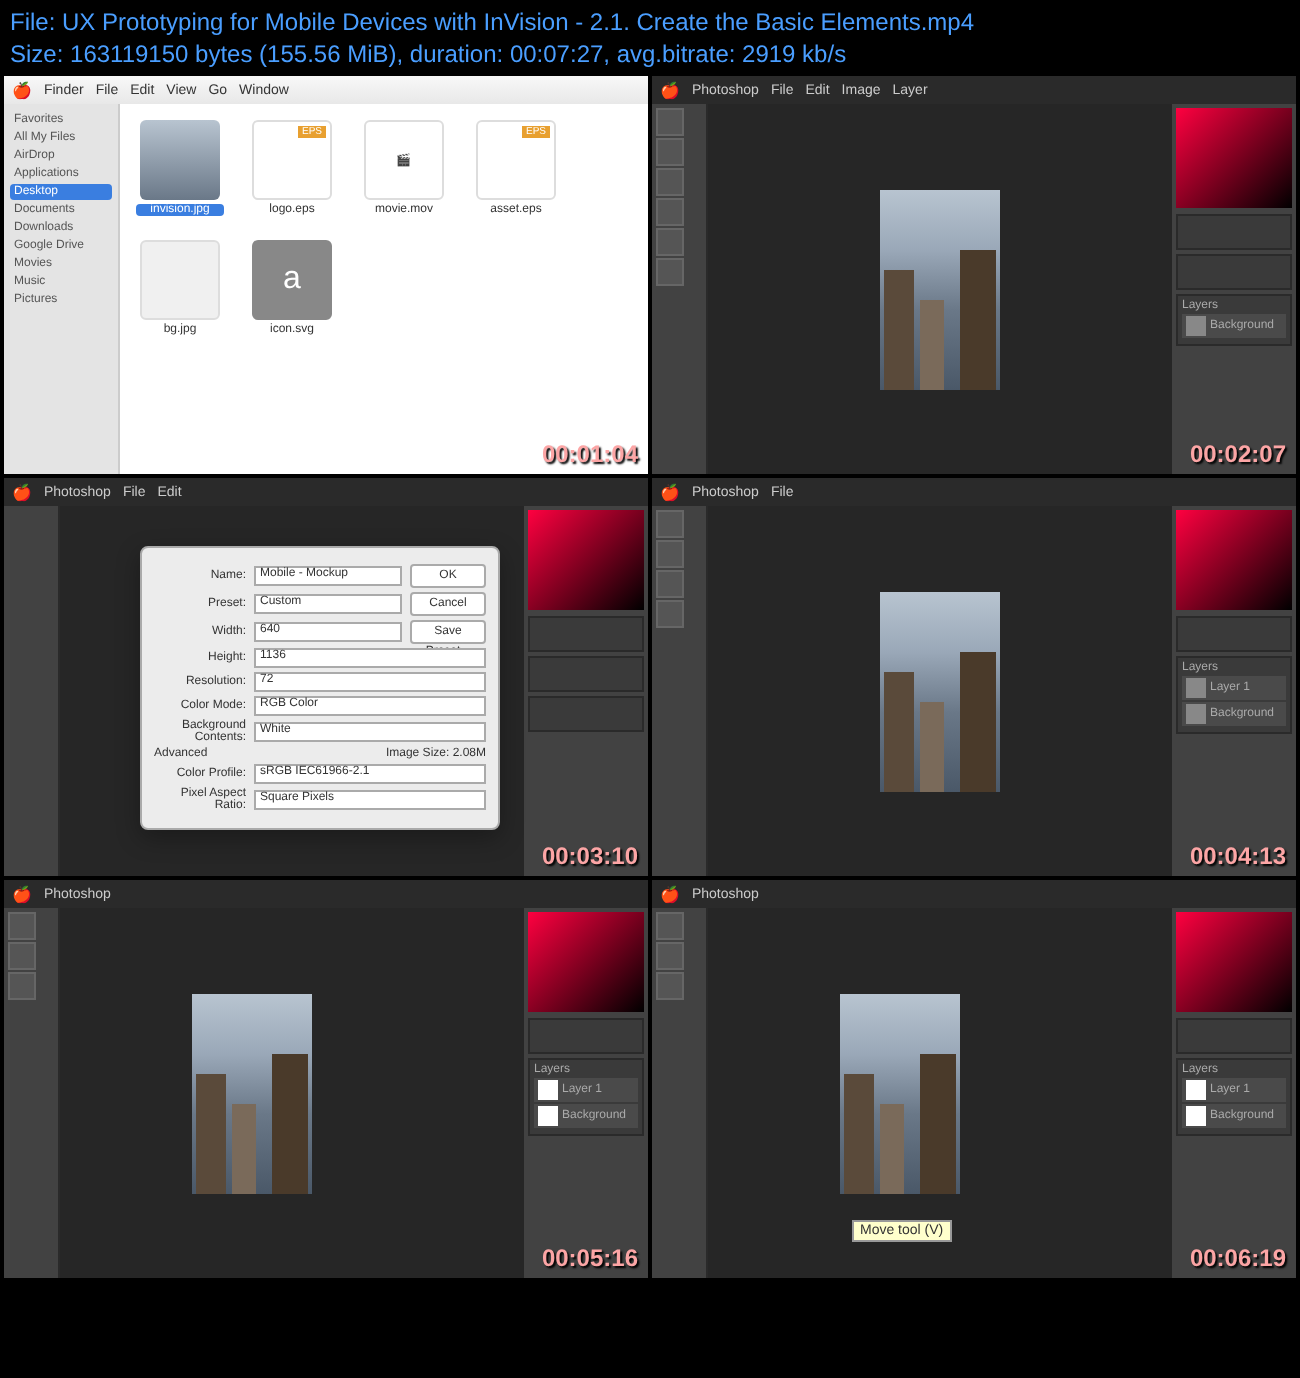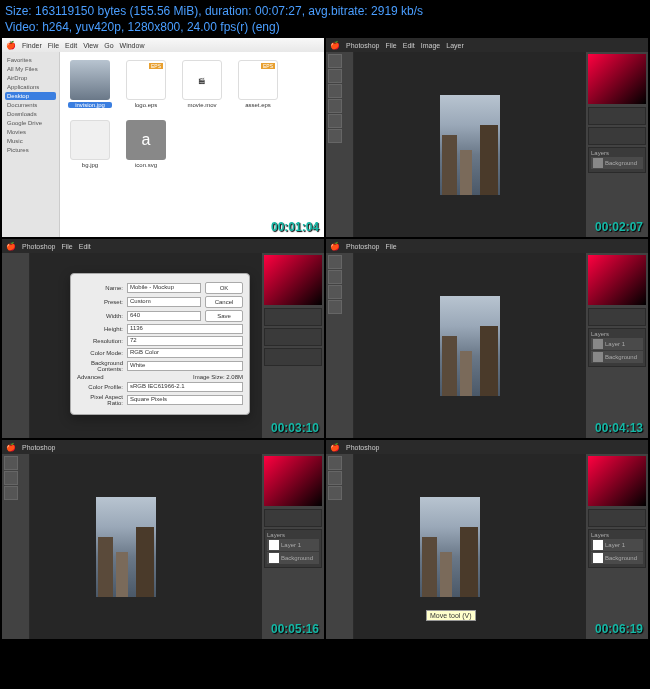"File: UX Prototyping for Mobile" div { html: none -> <div><span>File:</span> <span>UX Prototyping for Mobile Devices with InVision - 2.1. Create the Basic Elements.mp4</span></div> }
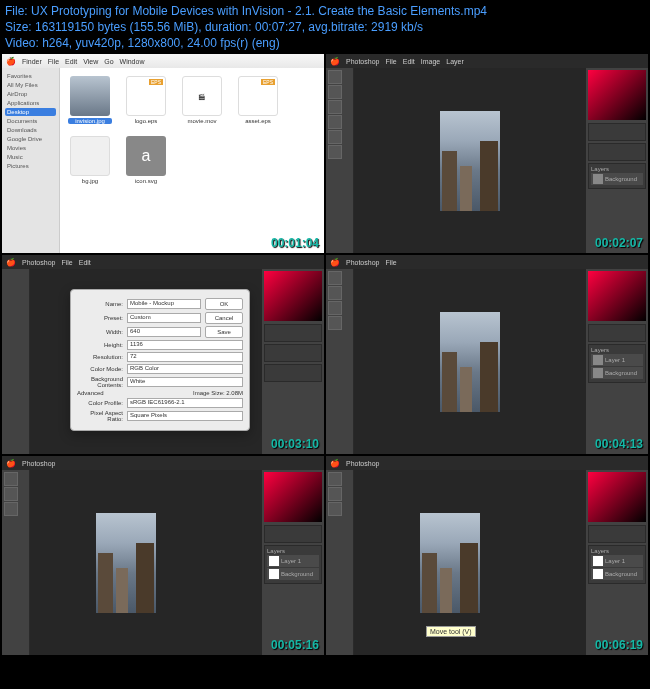"Video: h264, yuv420p, 1280x800, 24.00" div { html: <div><span>Video:</span> <span>h264, yuv420p, 1280x800, 24.00 fps(r) (eng)</span></div> -> none }
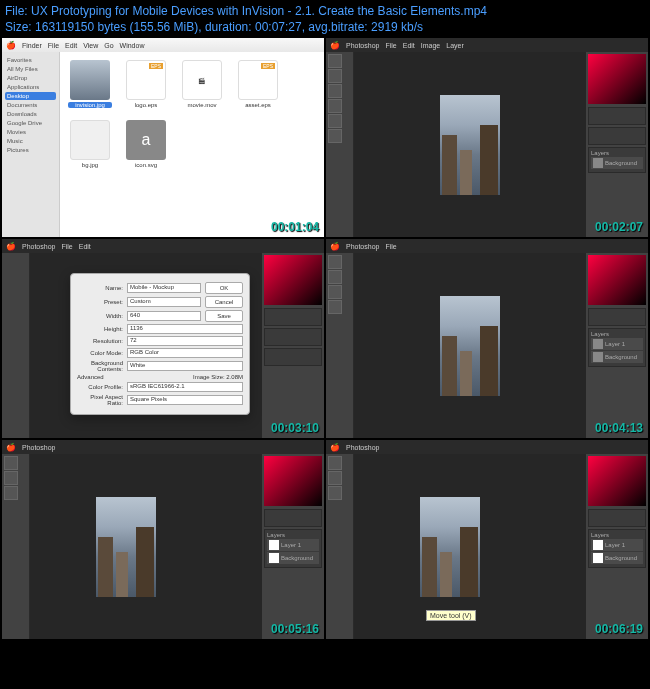"00:01:04" .timestamp { color: #14b8a6 -> #fca5a5 }
